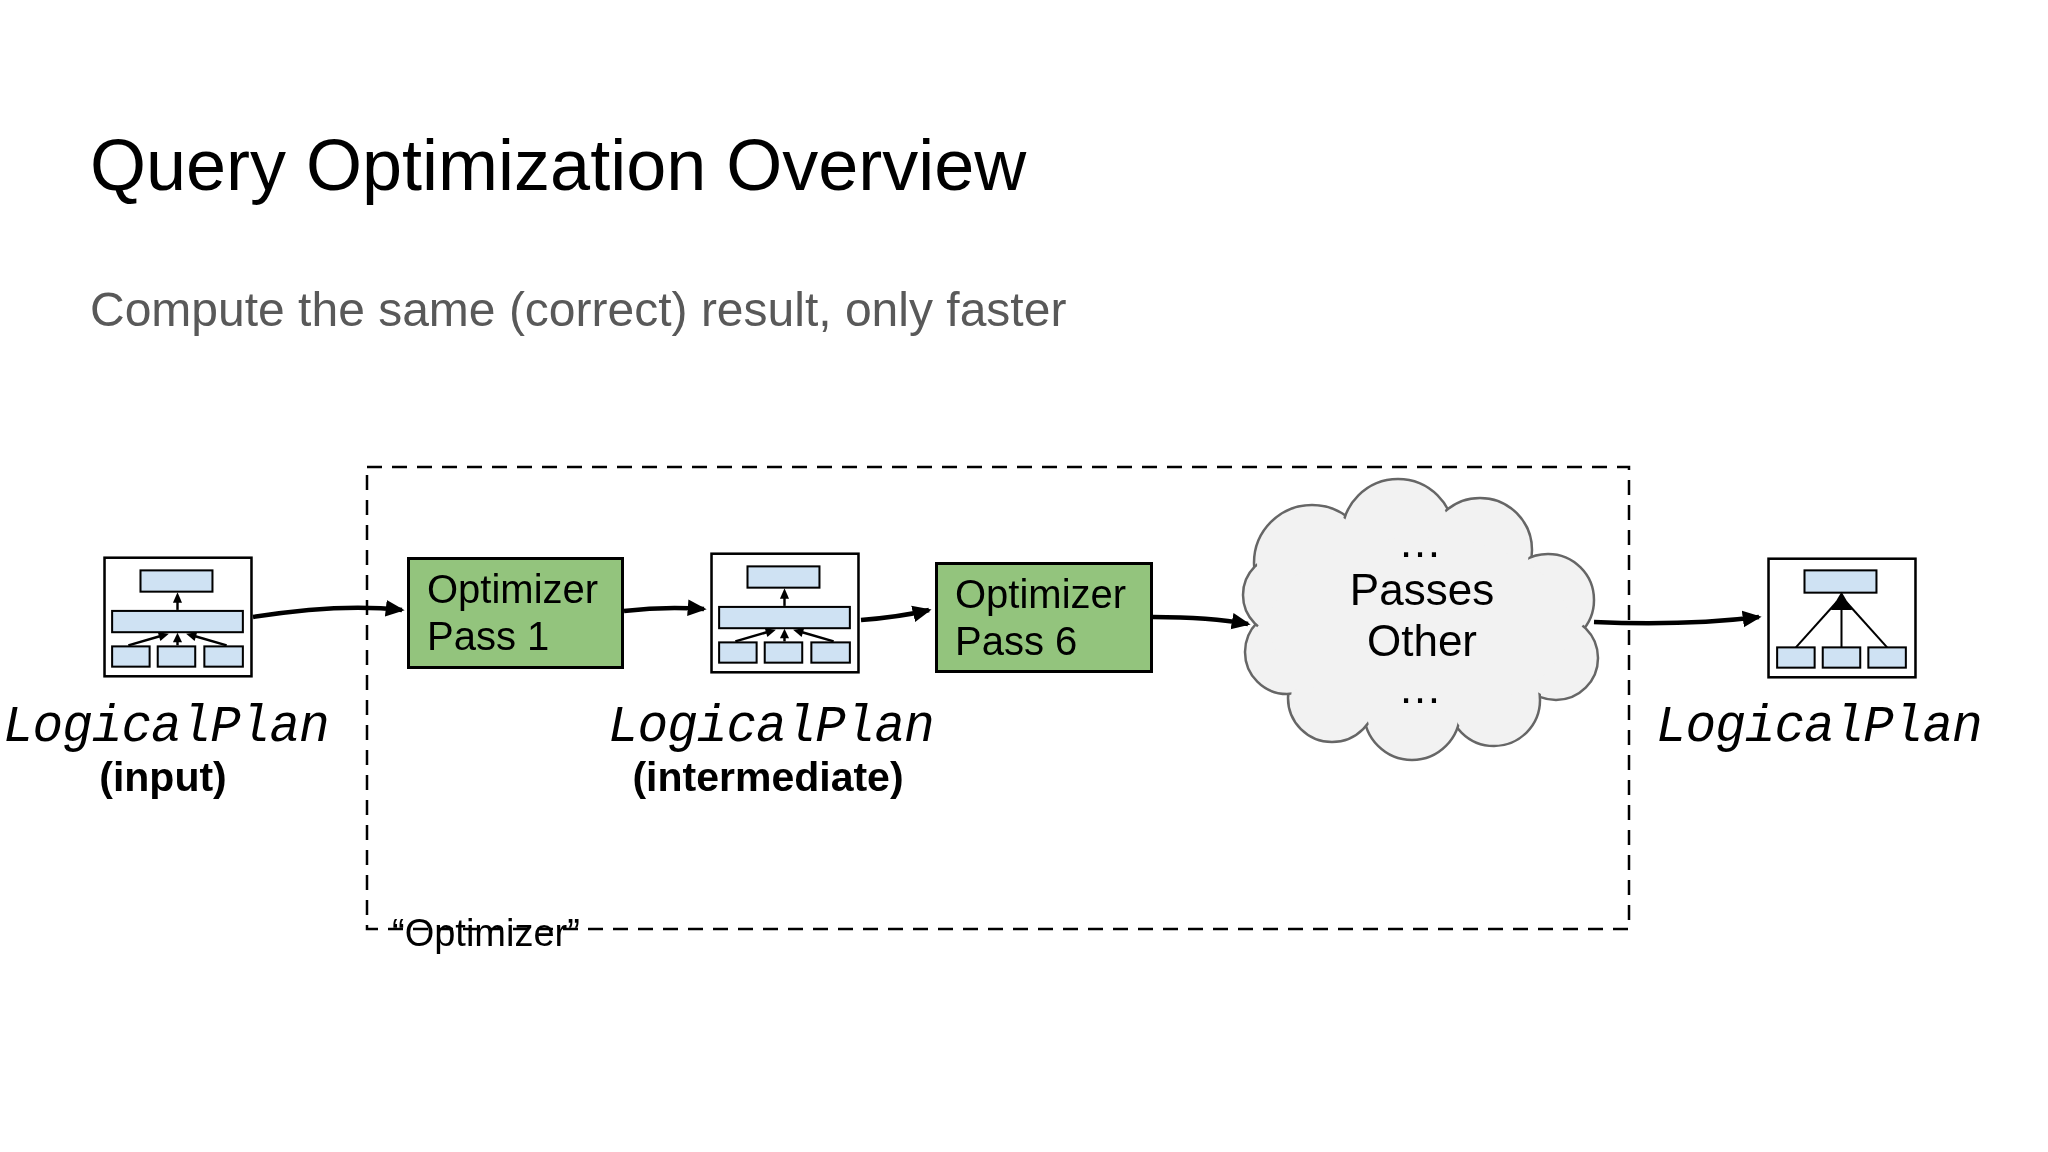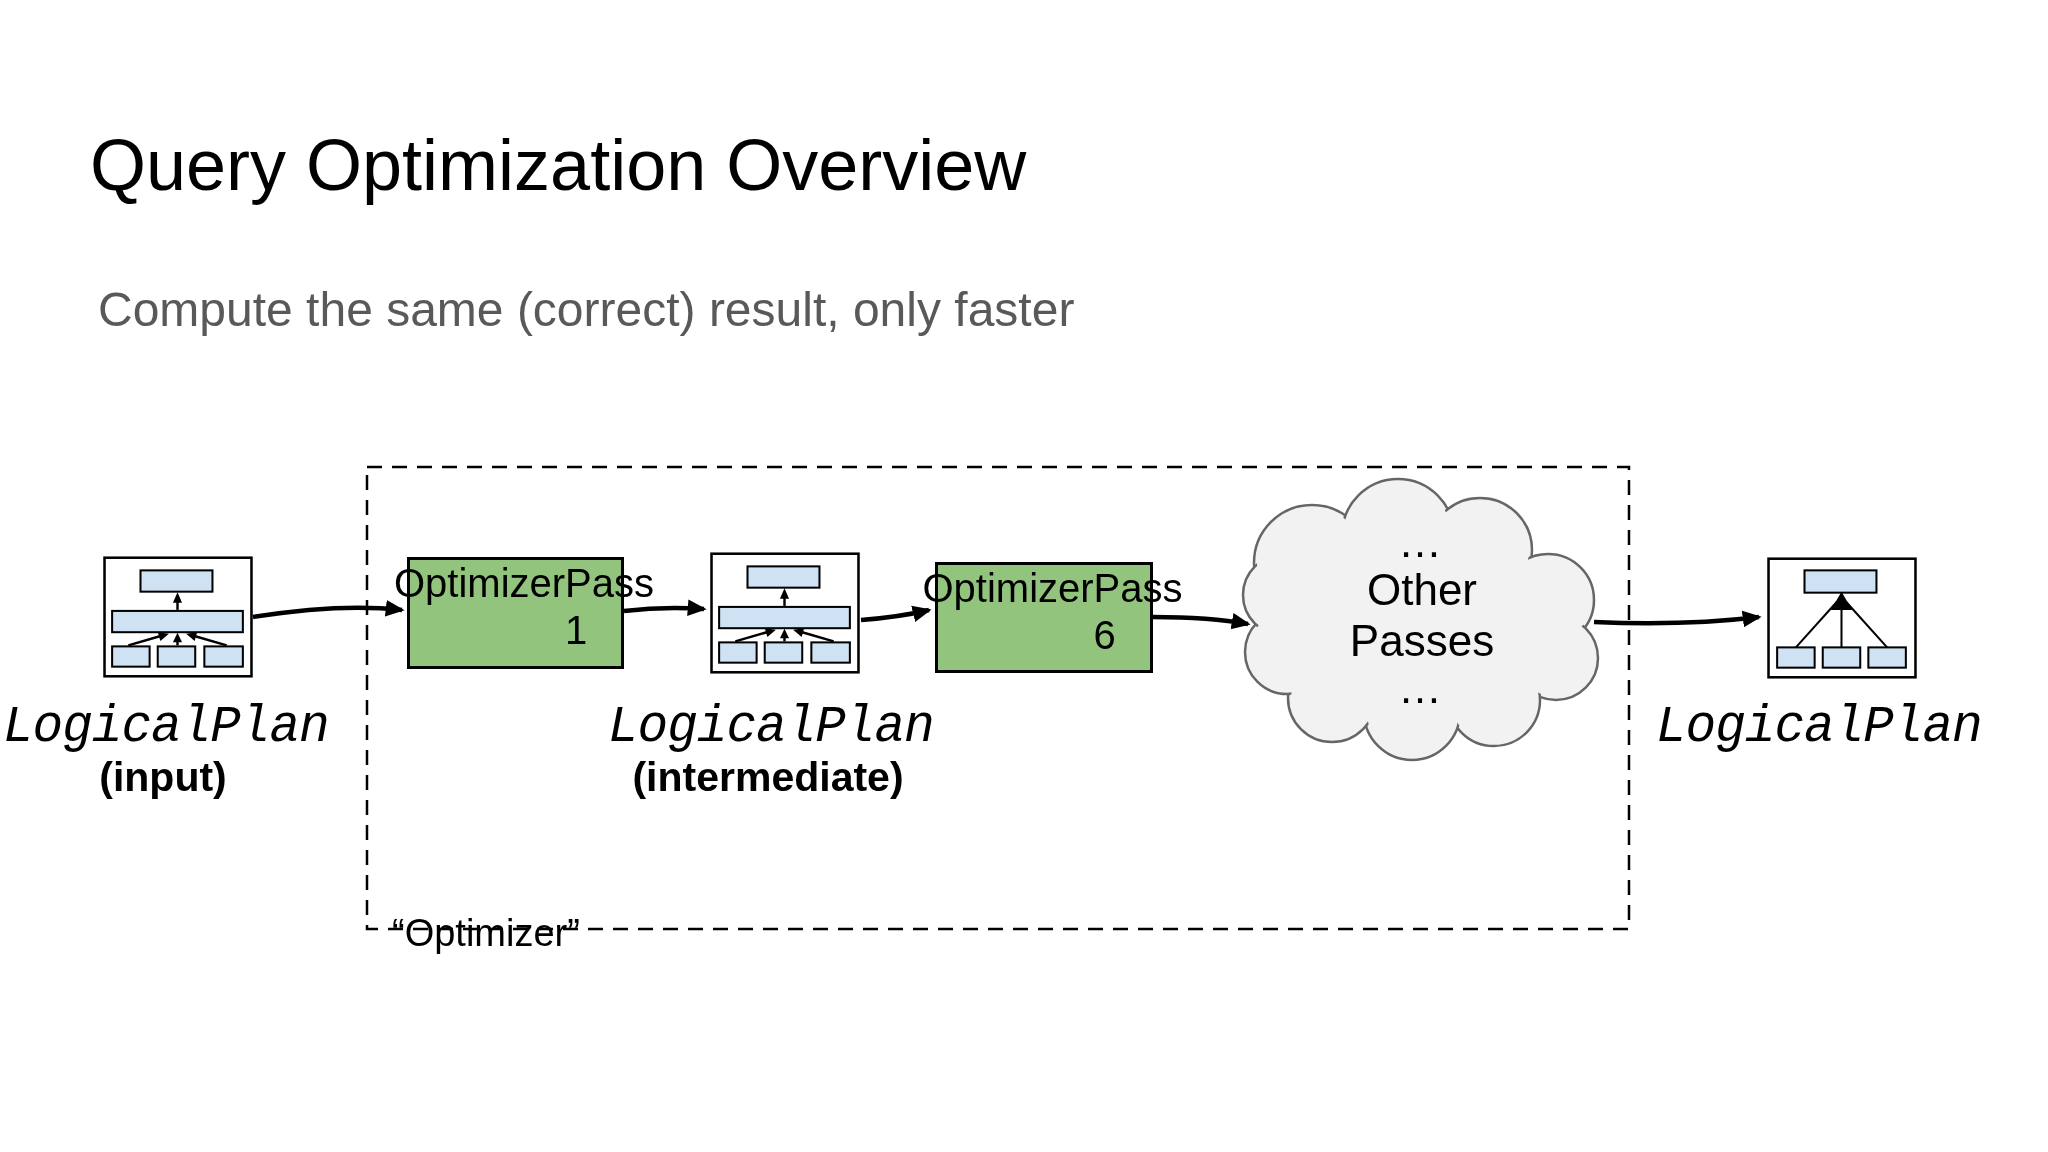"Compute the same (correct) result," .subtitle { margin-left: 8px -> none }
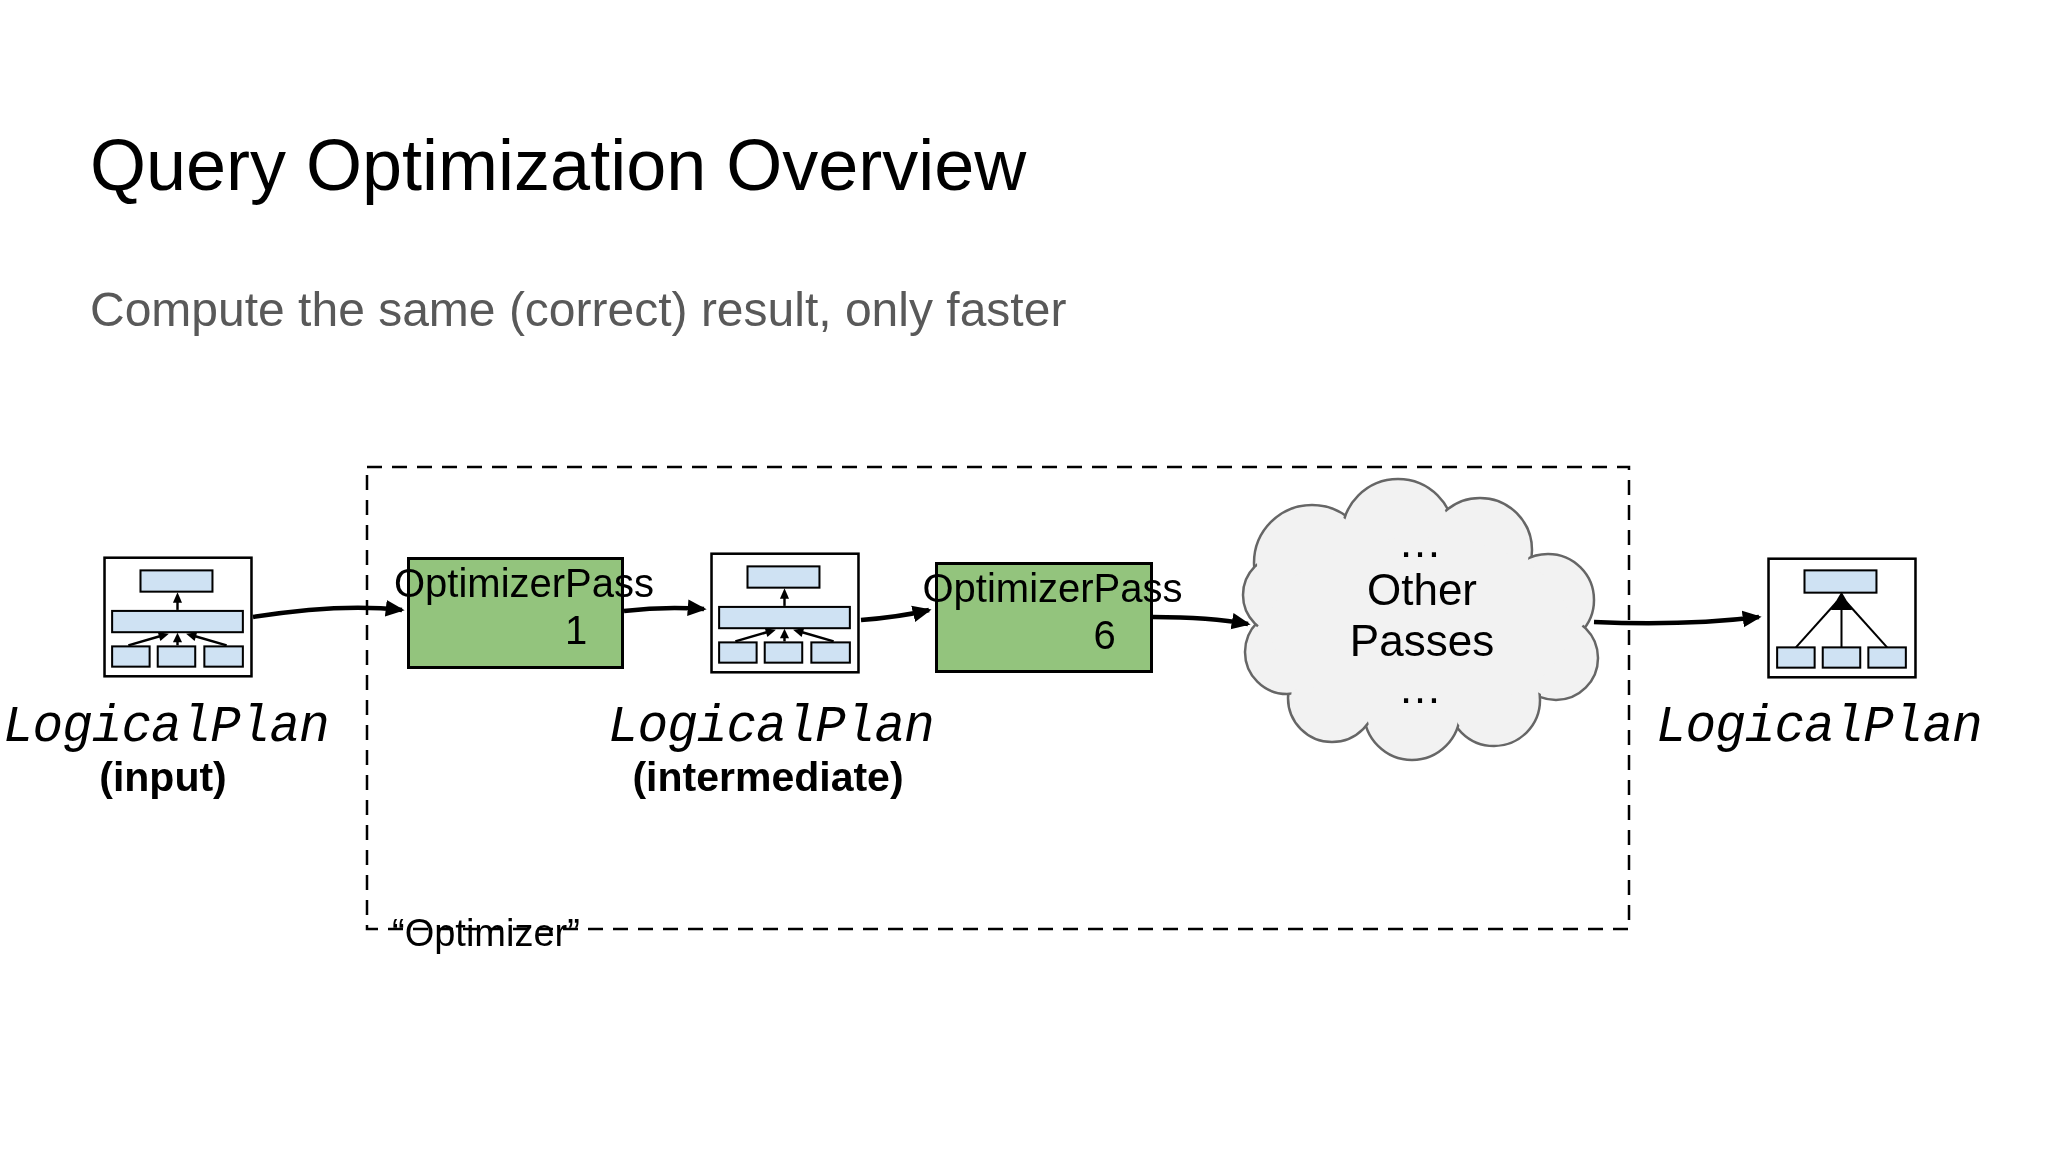"Optimizer" .pass { flex-direction: row -> column }
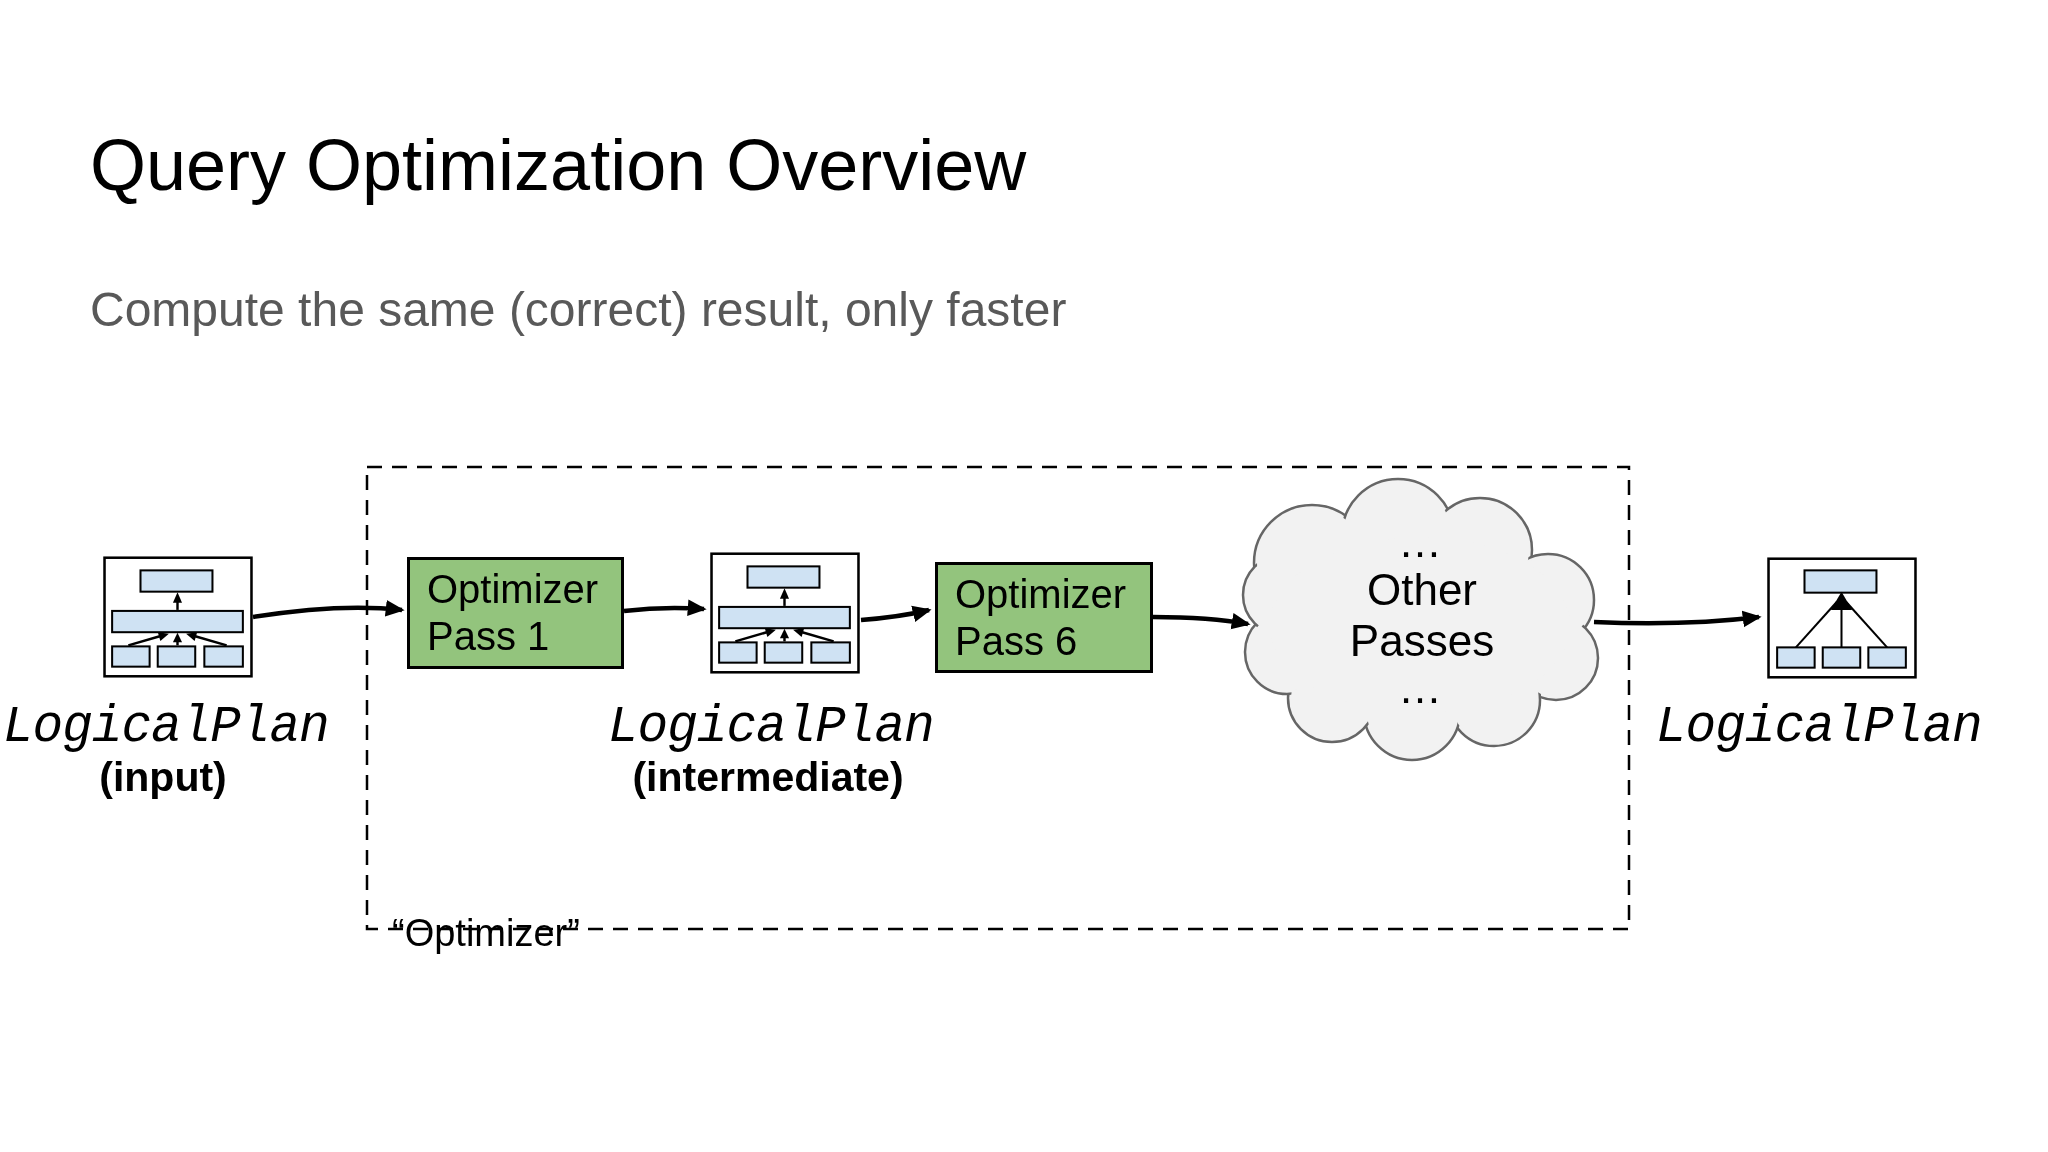"Other" div.cloud-line { order: before "Passes" -> after "Passes" }
